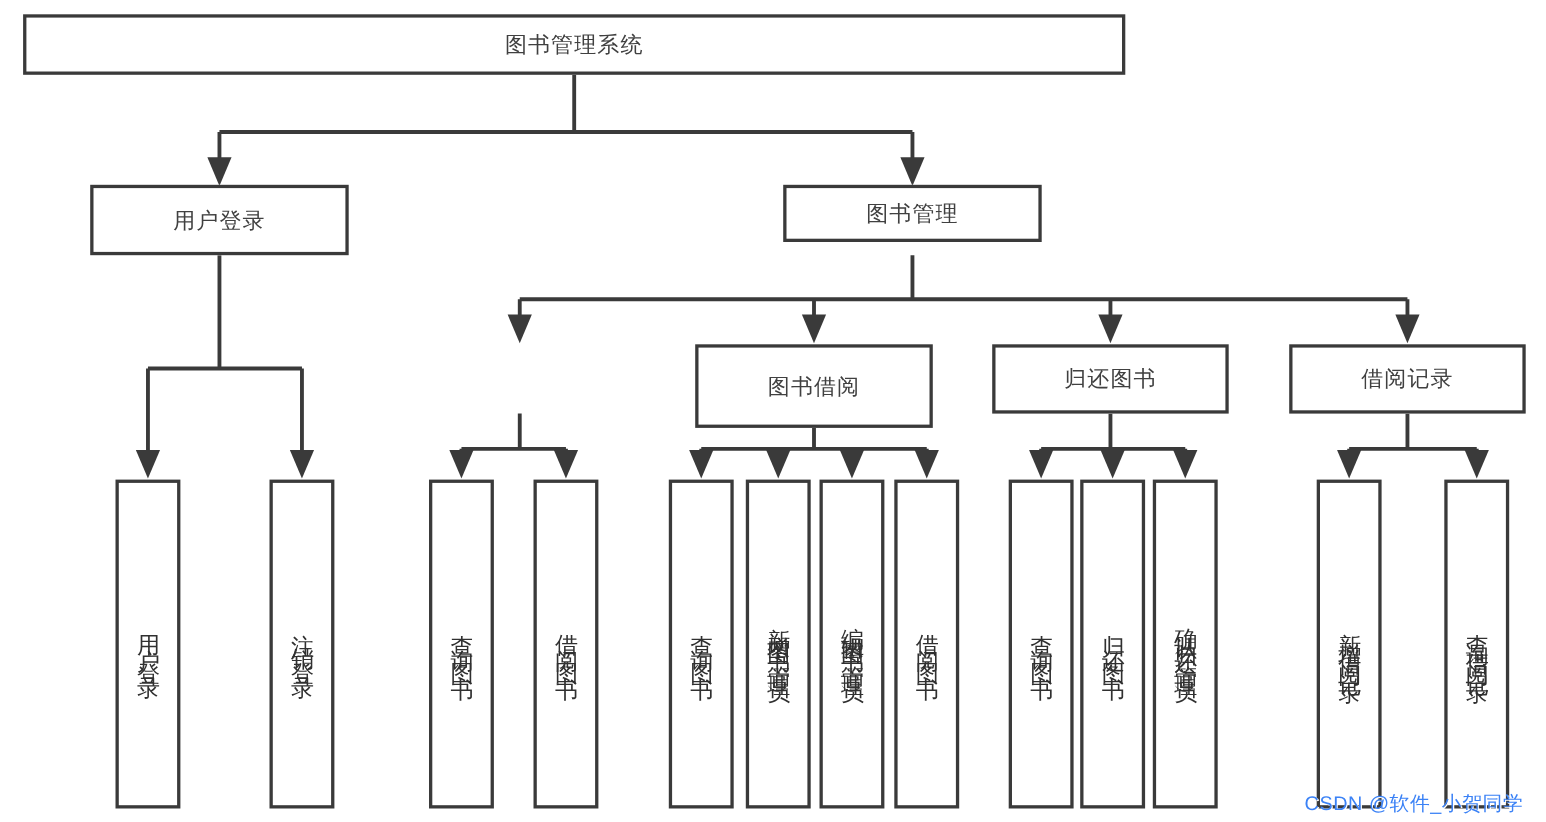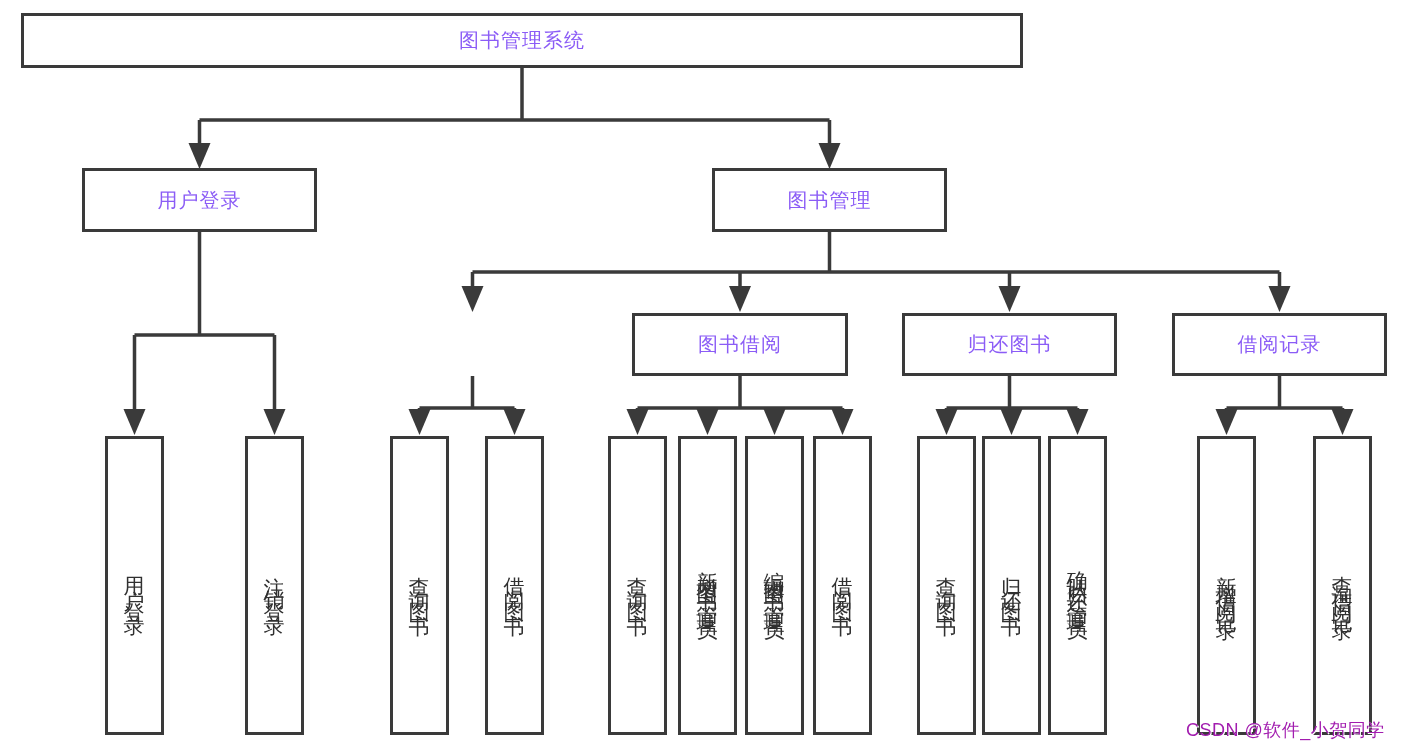"图书管理系统" .node { color: #8b5cf6 -> #404040 }
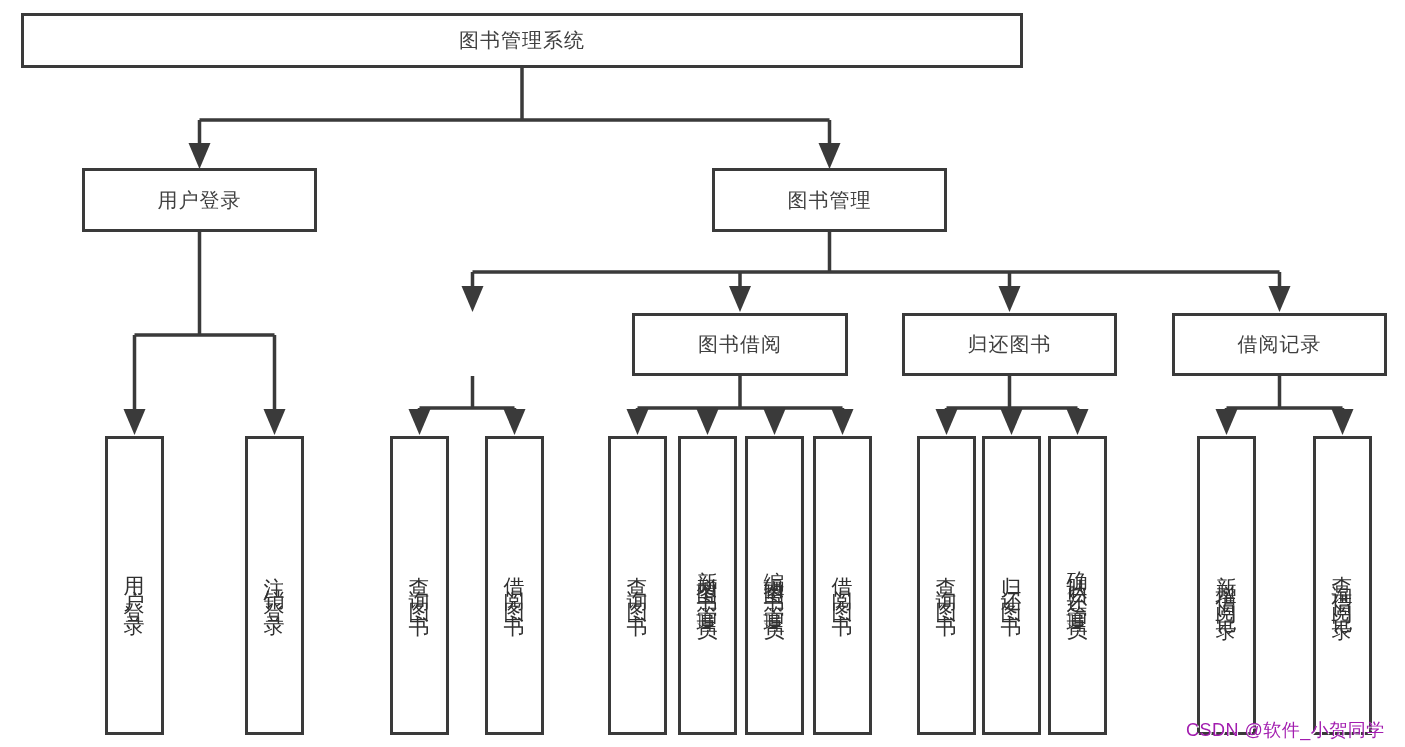"图书管理" div.node { height: 64px -> 52px }
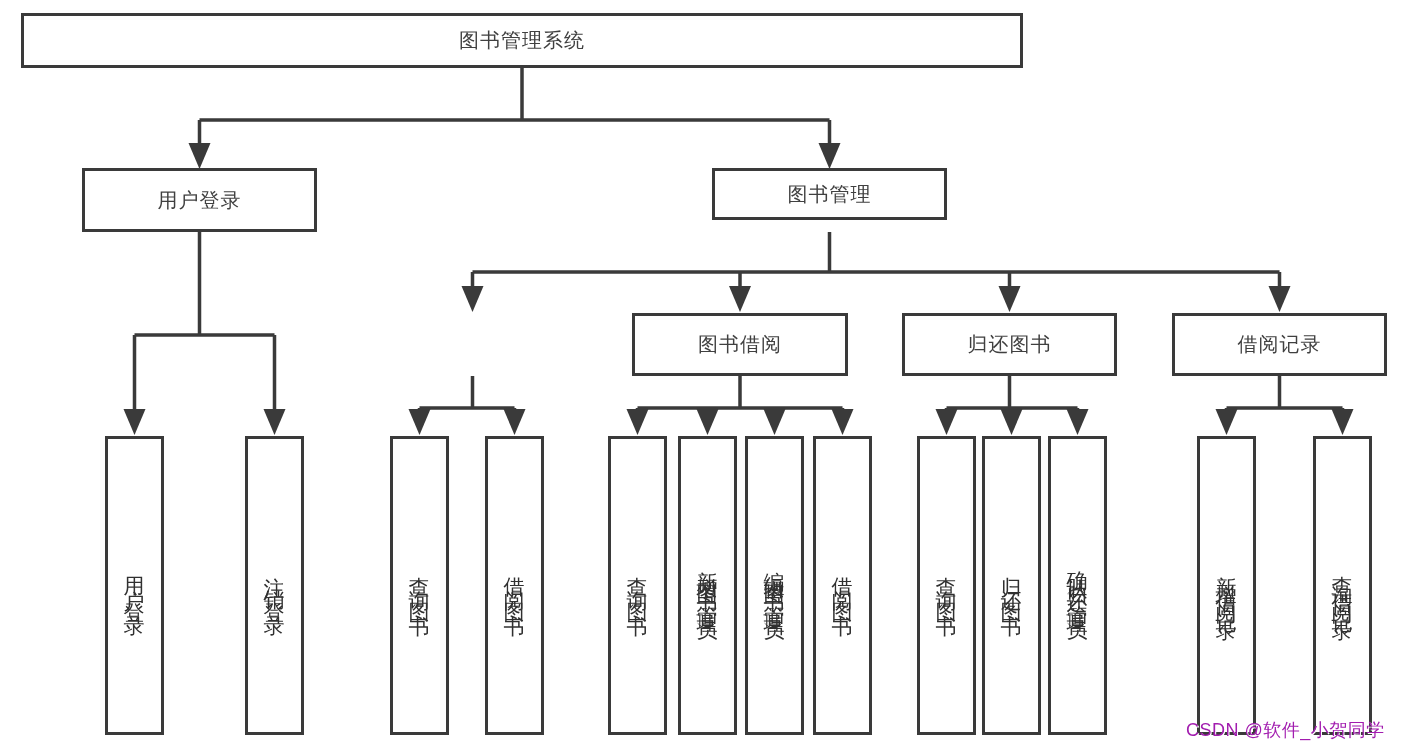"图书借阅" div.node { height: 63px -> 76px }
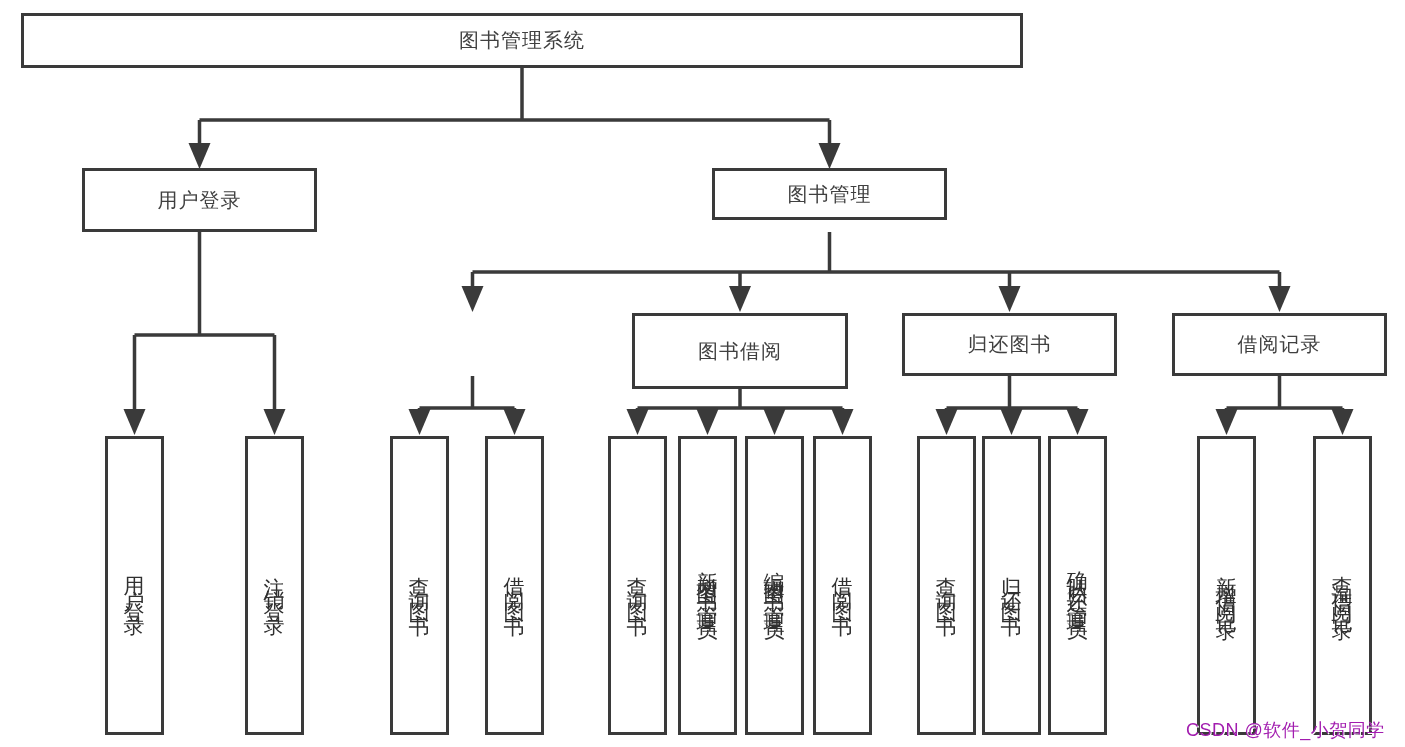"CSDN @软件_小贺同学" #watermark { color: #a21caf -> #3b82f6 }
